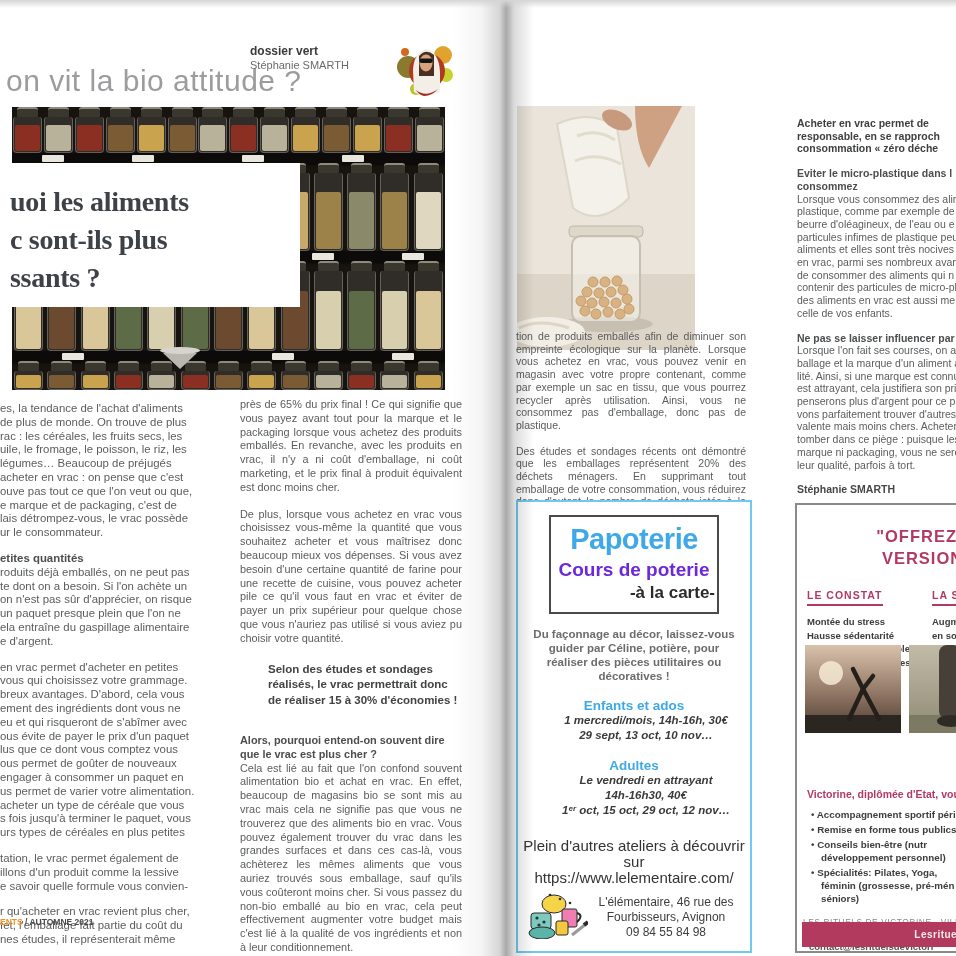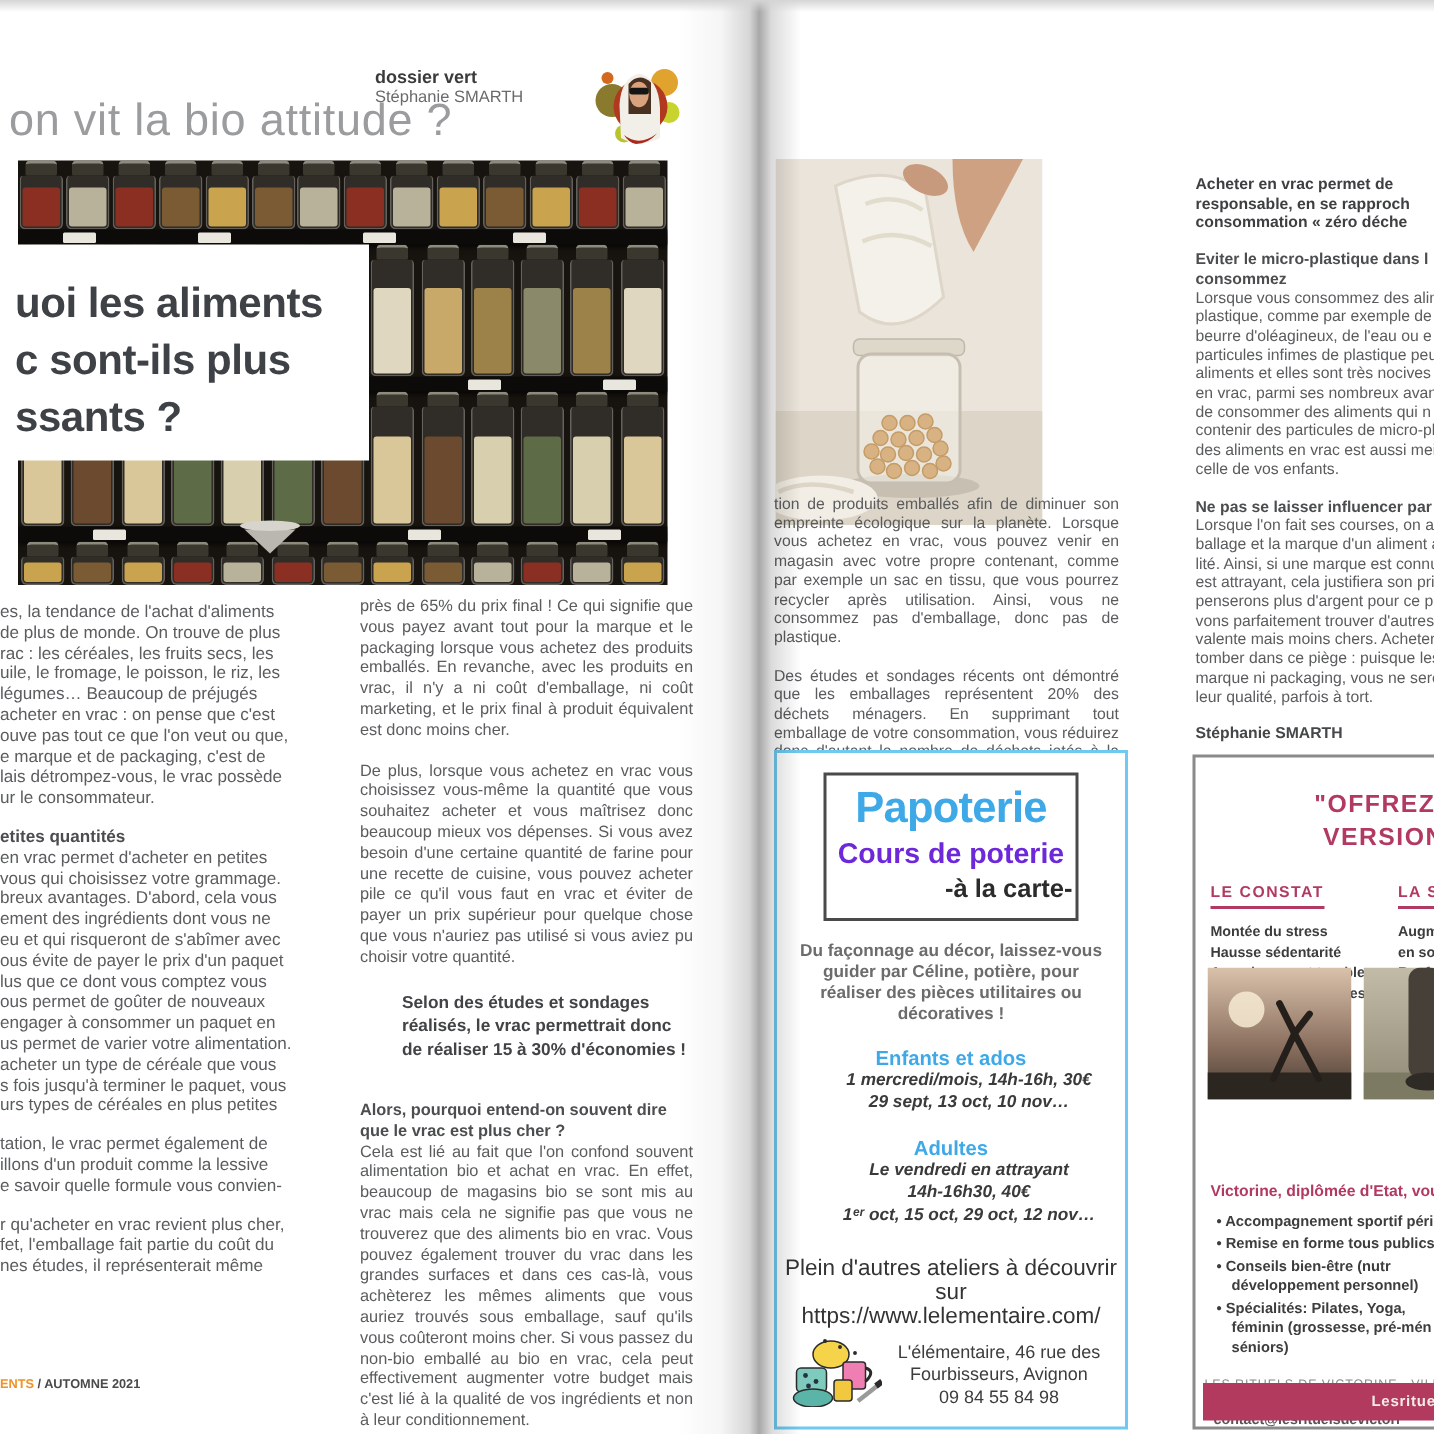"uoi les aliments" .headline-box { font-family: none -> Liberation Serif, serif; width: 246px -> 300px }
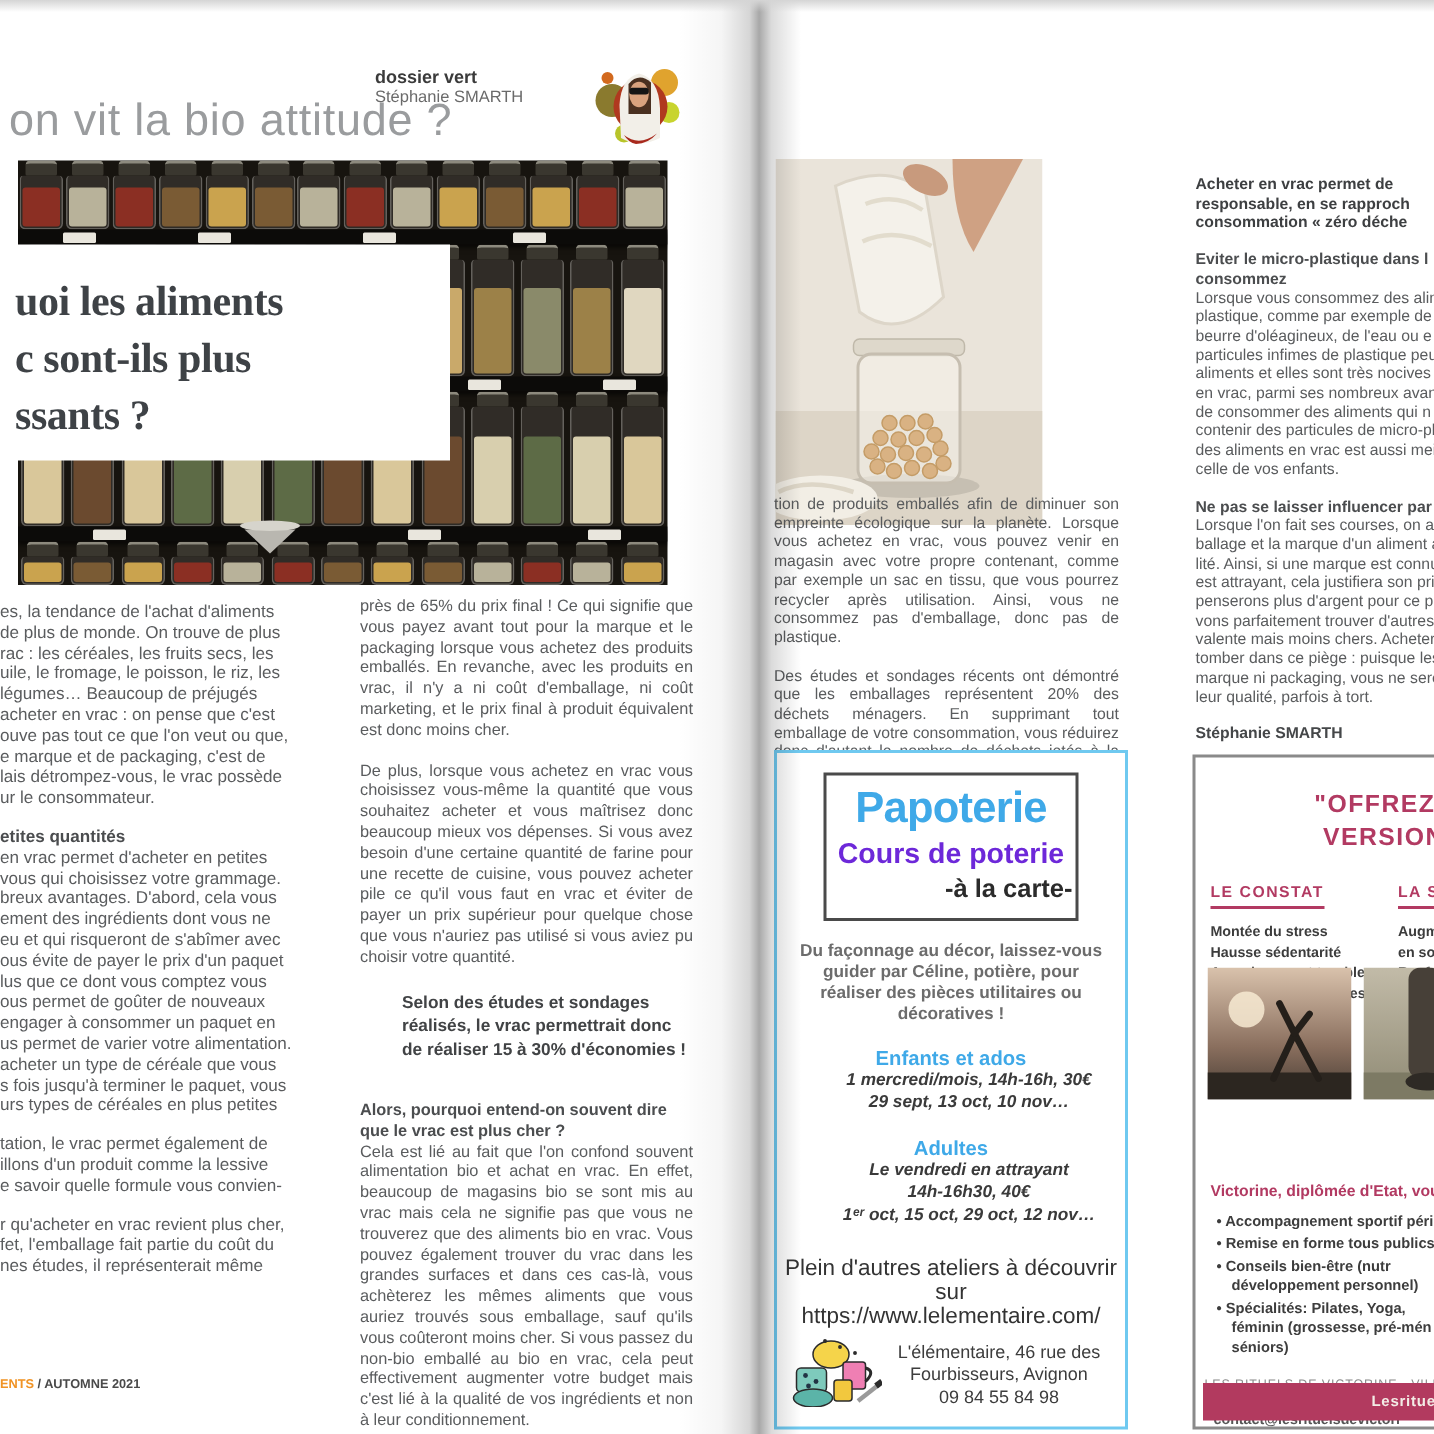"roduits déjà emballés, on ne" p.pre { html: none -> <p>roduits déjà emballés, on ne peut pas te dont on a besoin. Si l'on achète un on n'est pas sûr d'apprécier, on risque un paquet presque plein que l'on ne ela entraîne du gaspillage alimentaire e d'argent.</p> }
